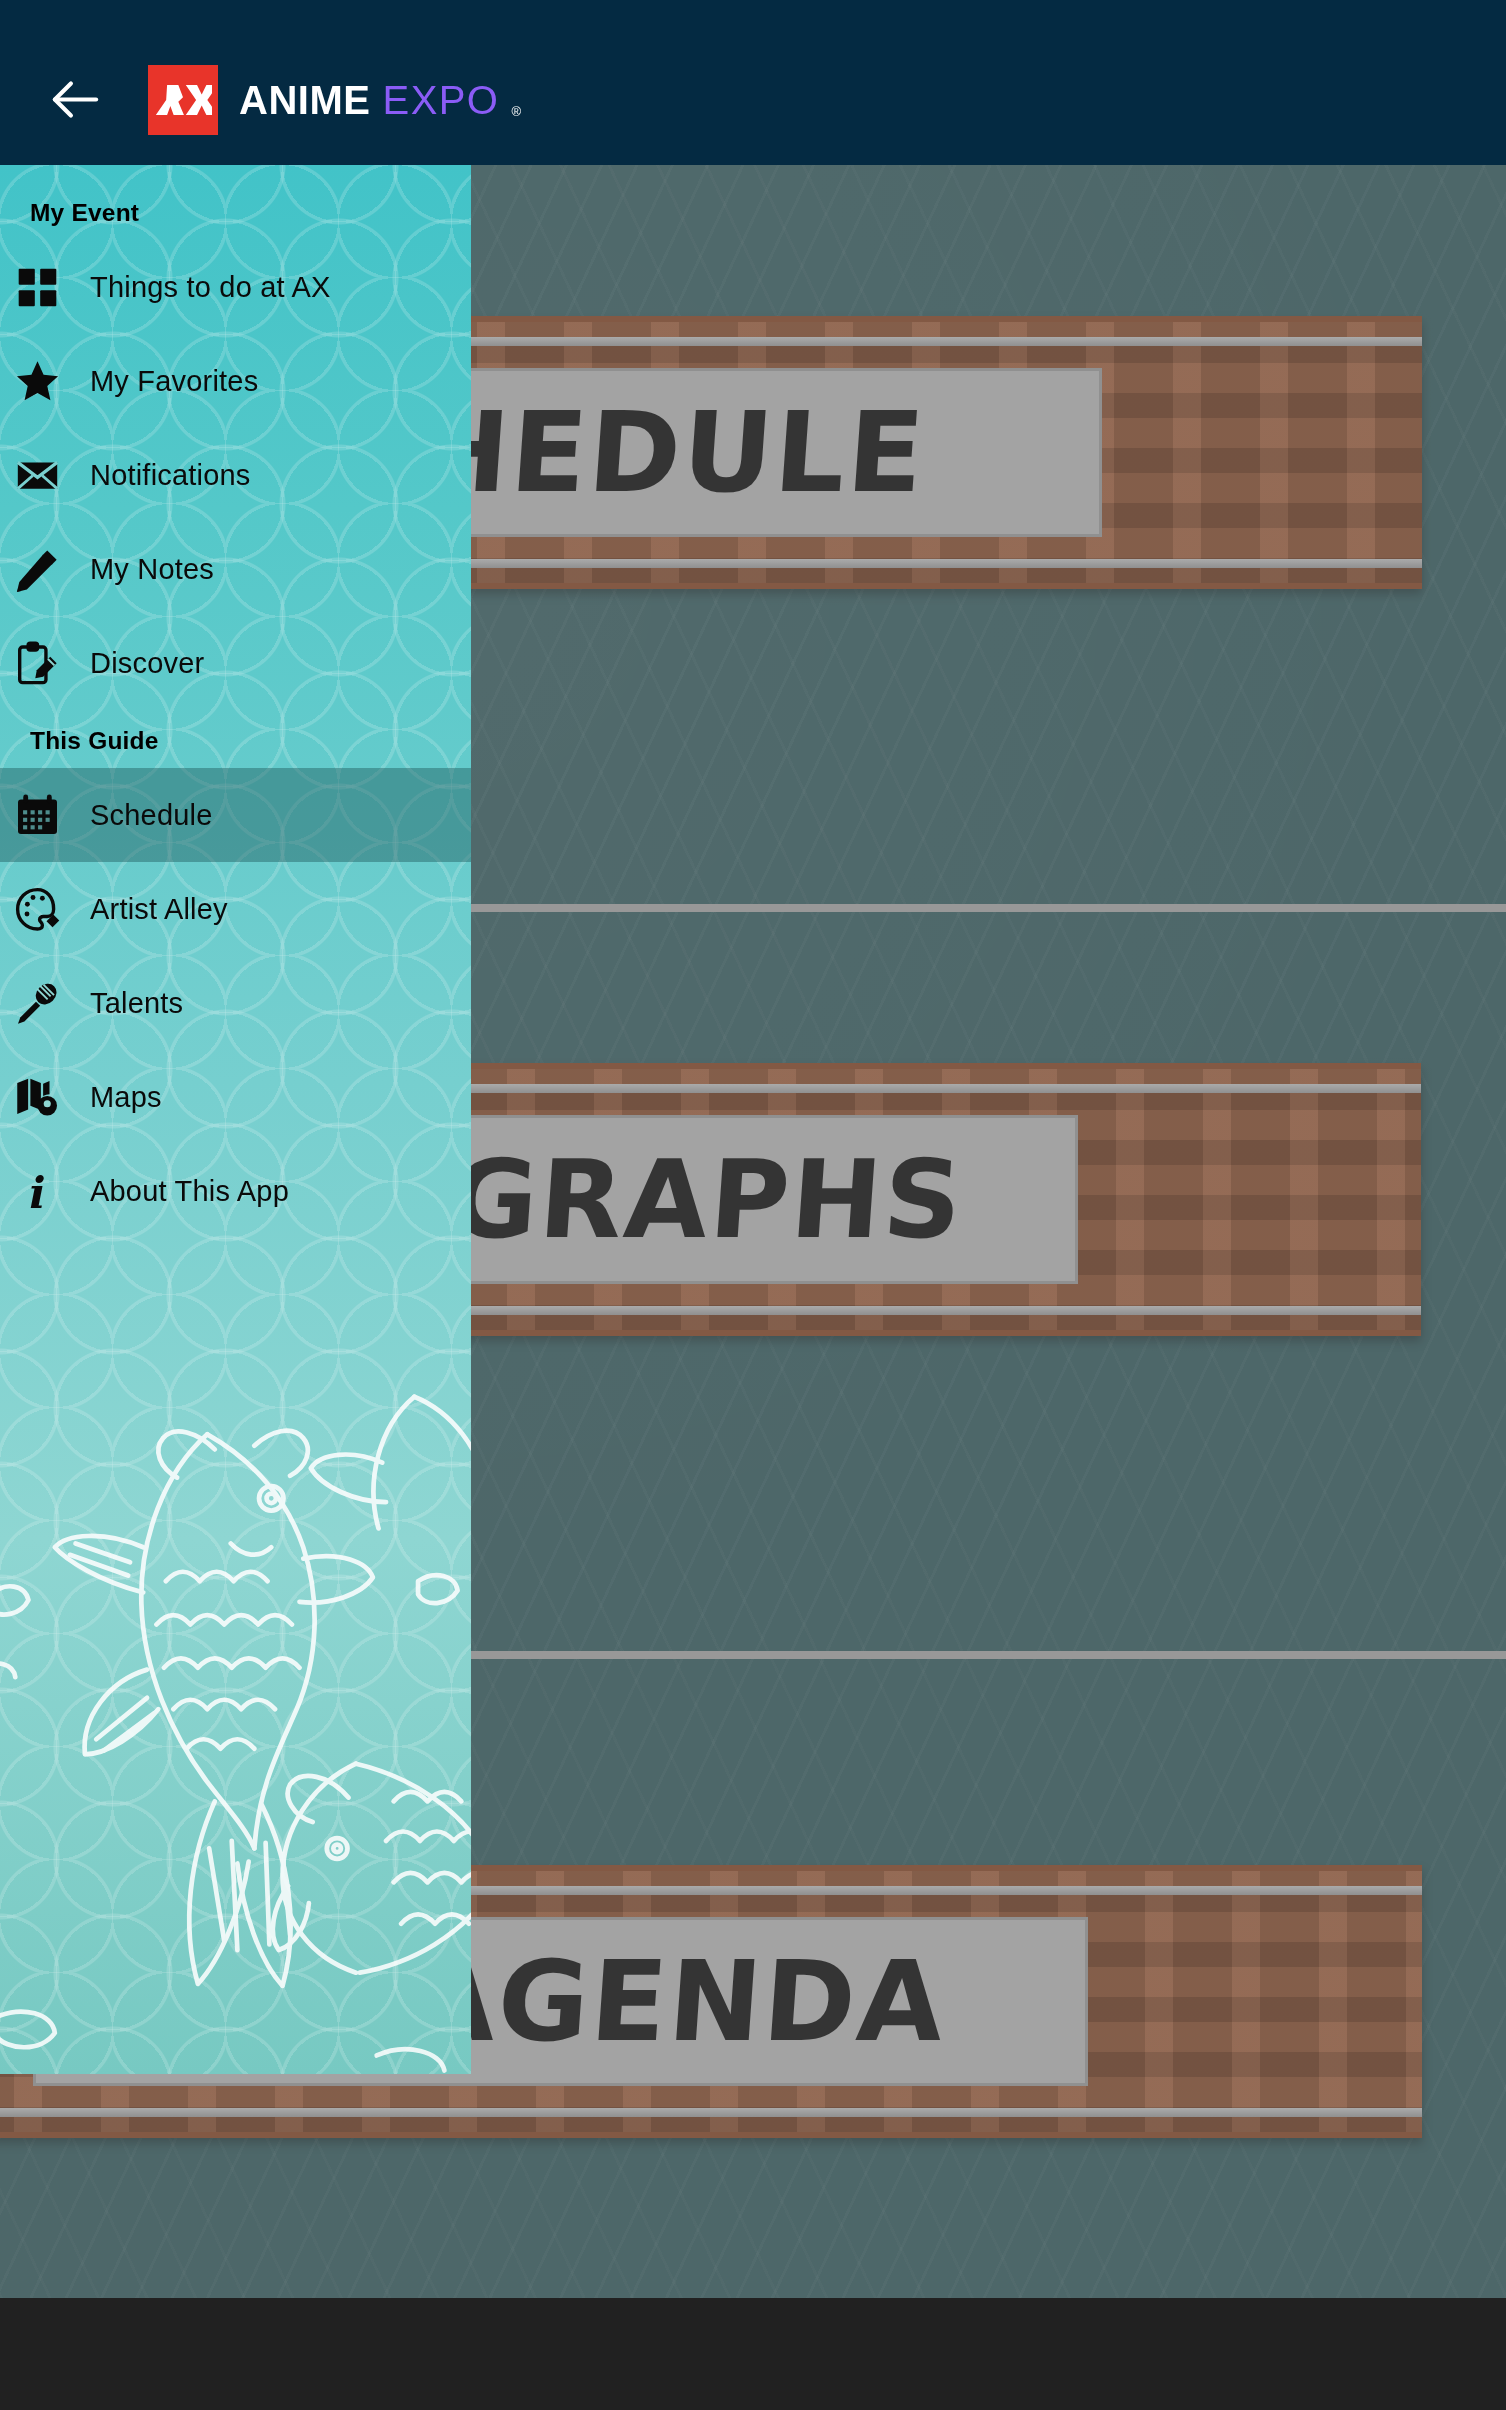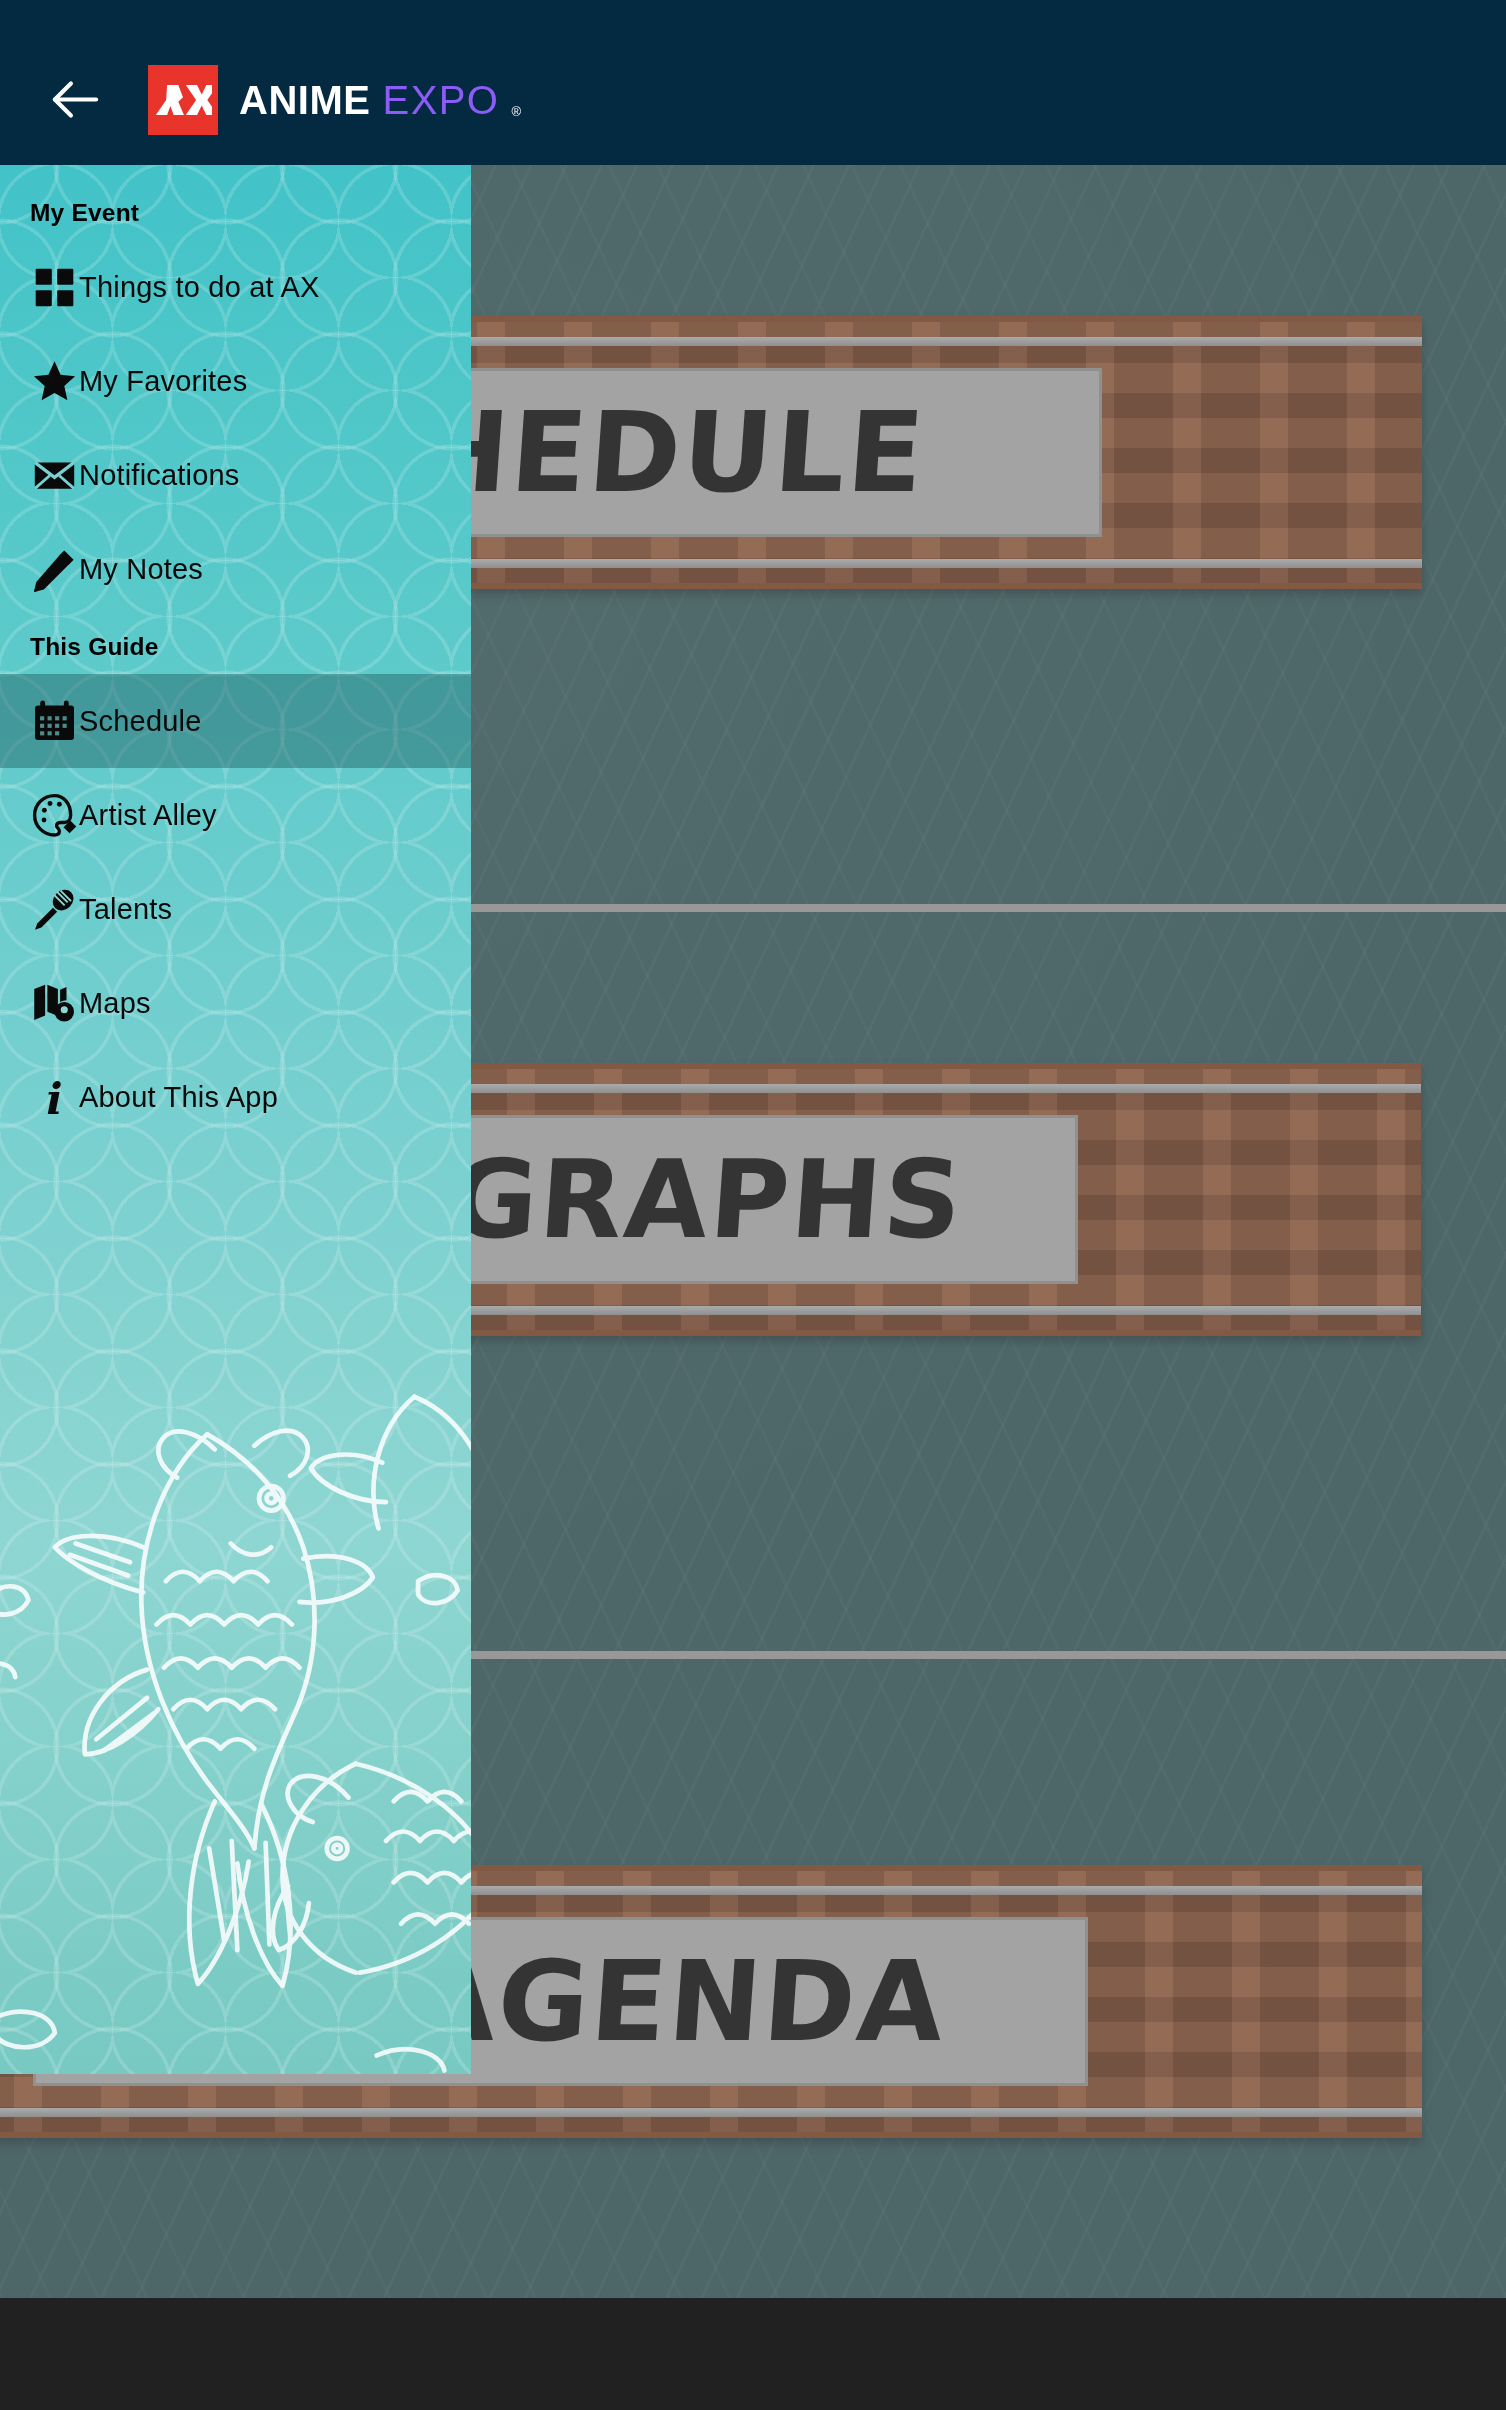"Things to do at AX" .nav-item { gap: none -> 28px; padding-left: 30px -> 13px }
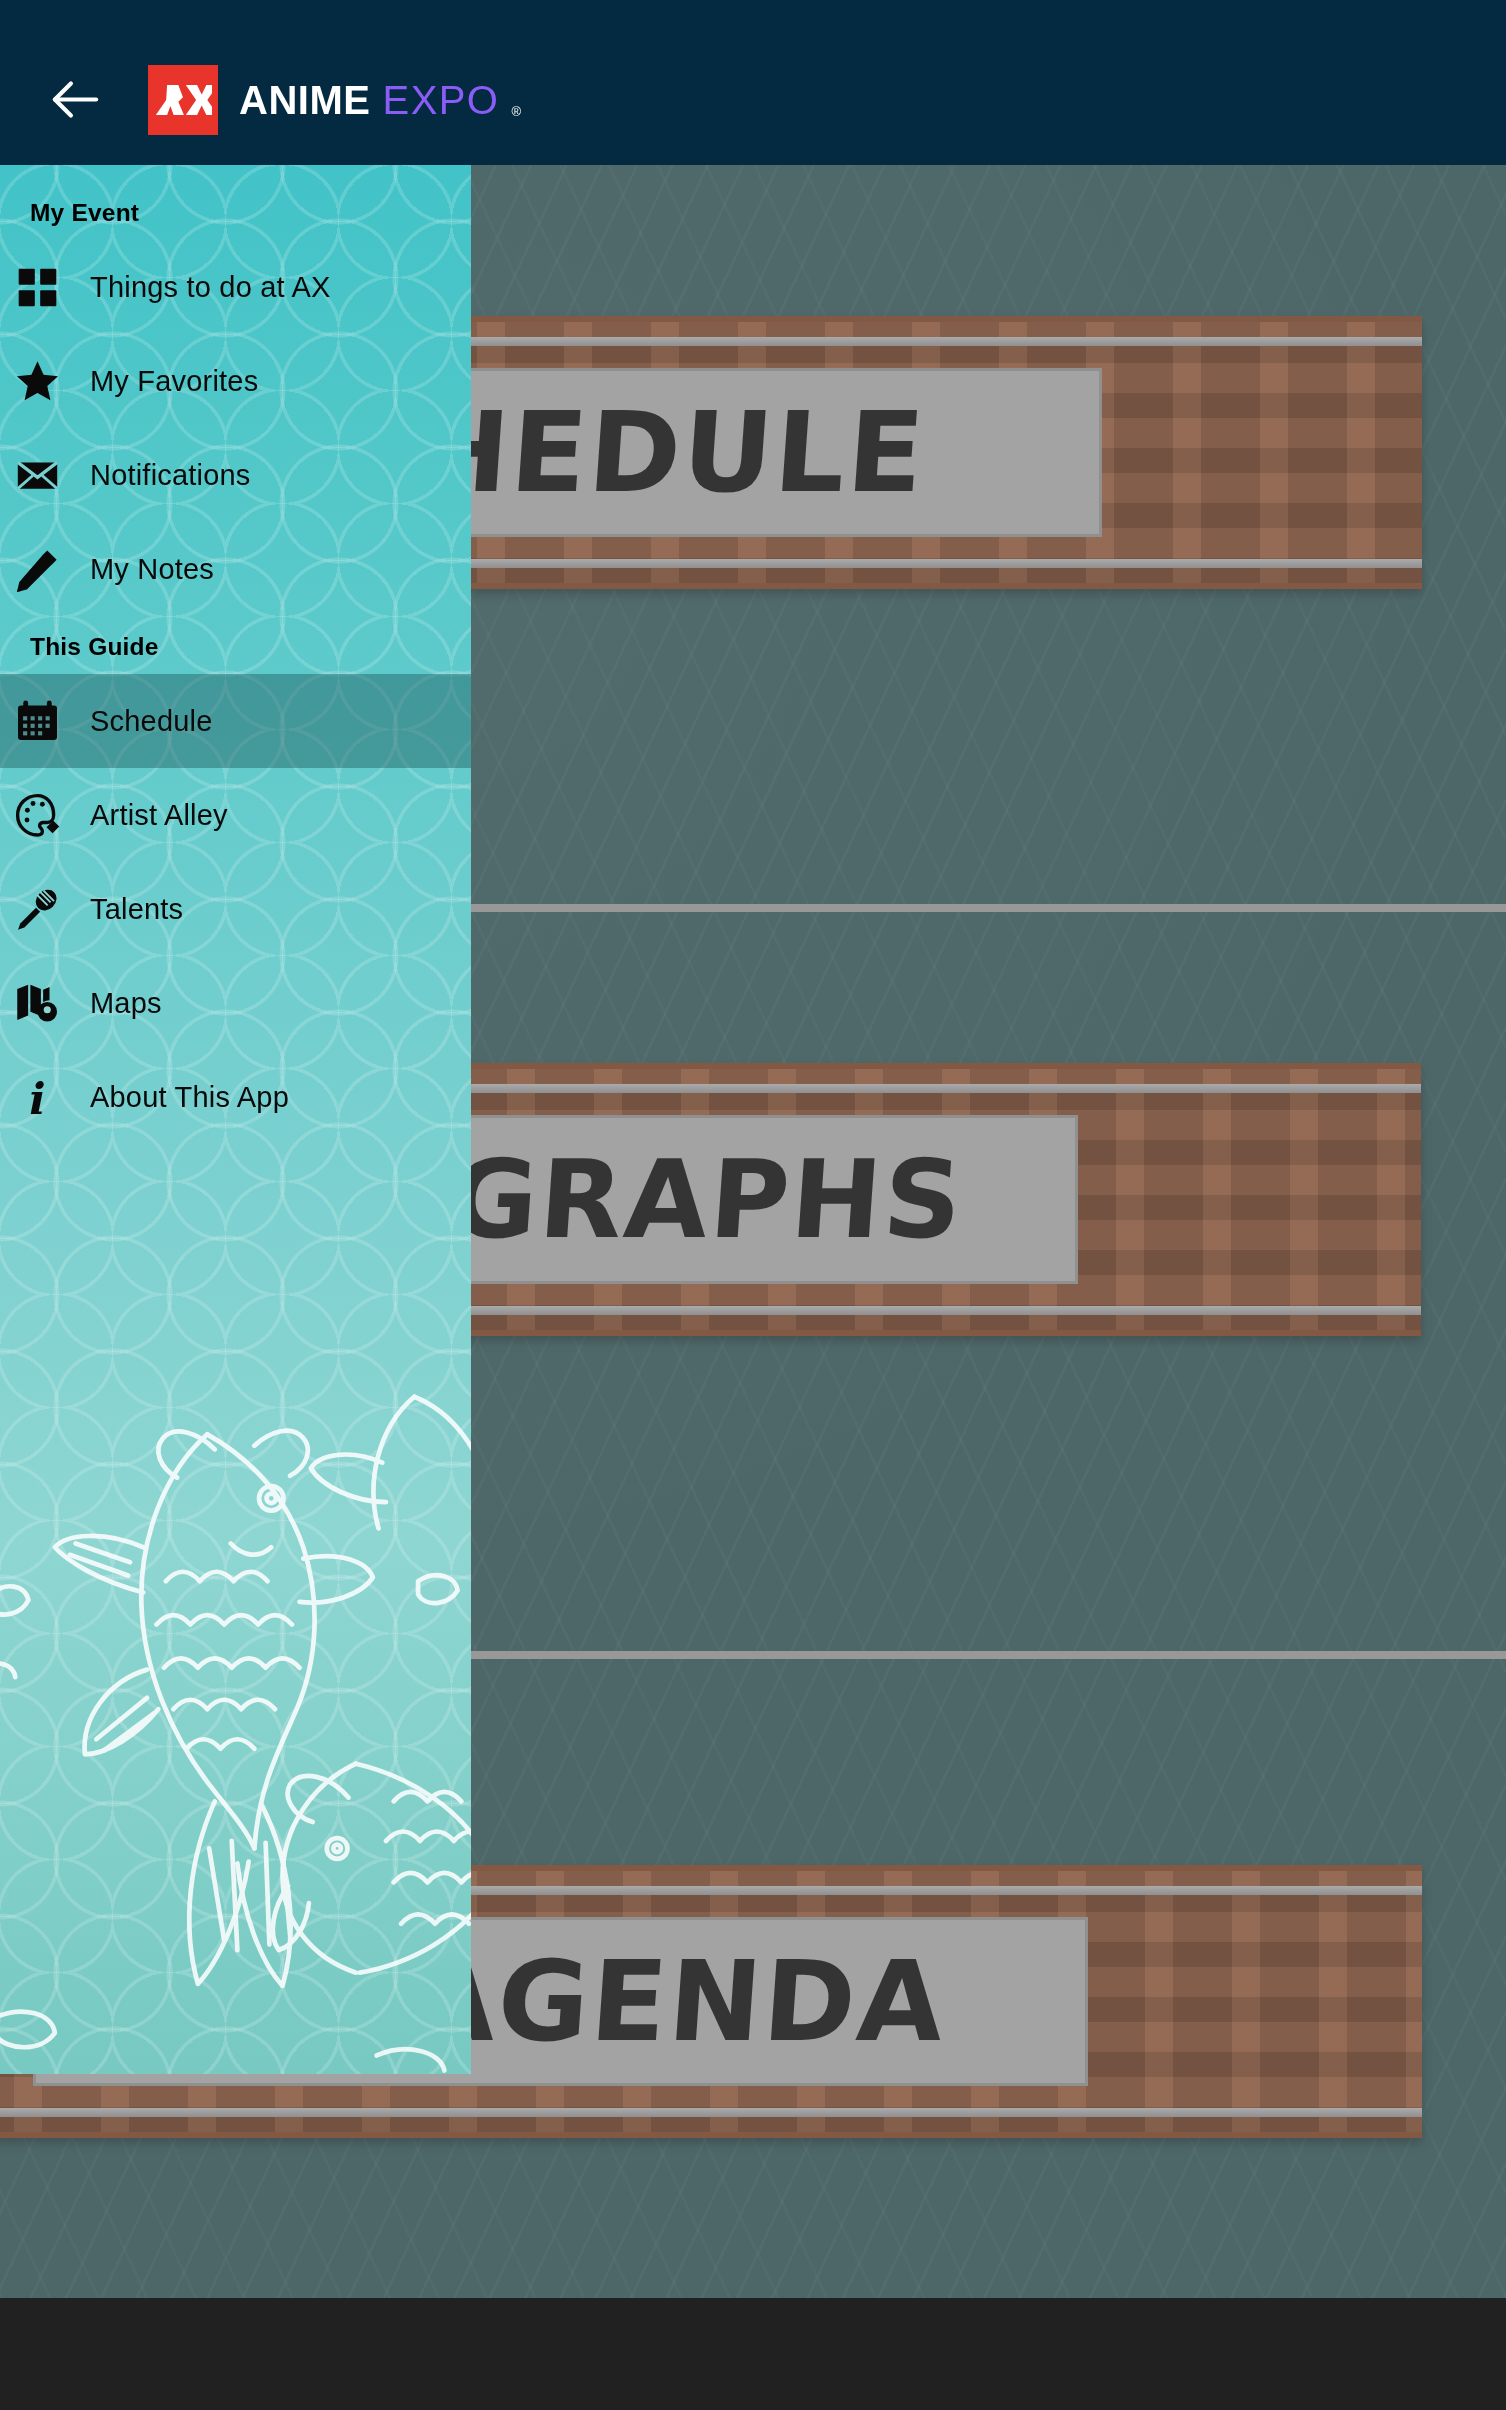"Discover" div.nav-item { html: none -> <div> <span> <svg> <rect></rect> <rect></rect> <path></path> <path></path> </svg> </span> <span>Discover</span> </div> }
